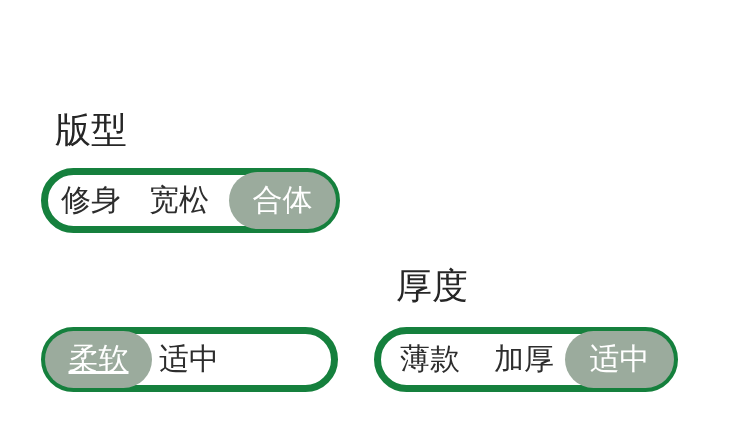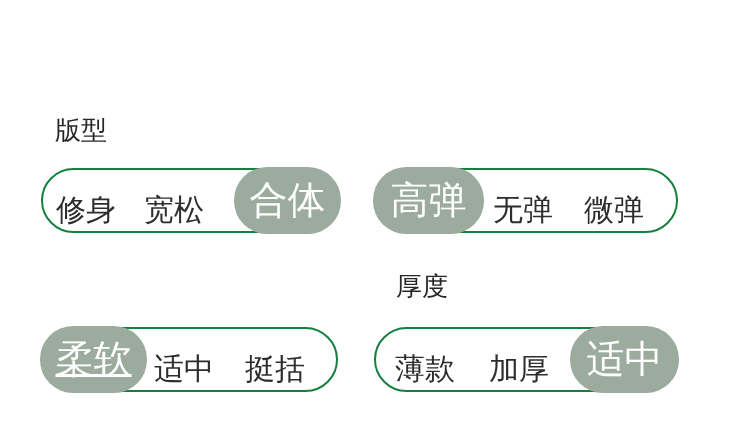"版型" .attr-label { font-size: 26px -> 36px }
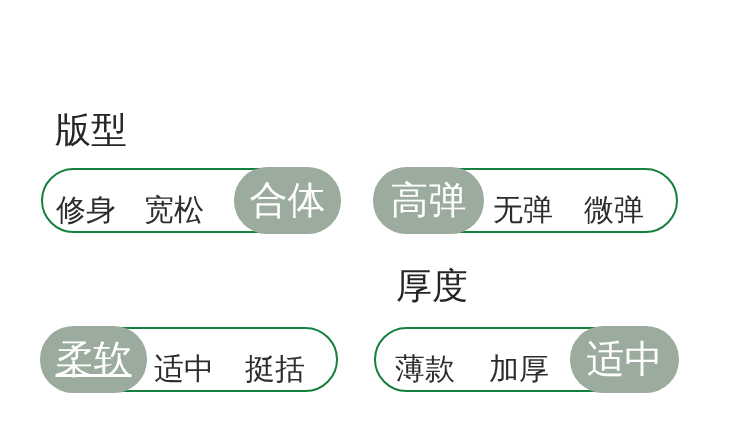"修身" .pill { align-items: flex-end -> center; border: 2px solid #15803d -> 7px solid #15803d }
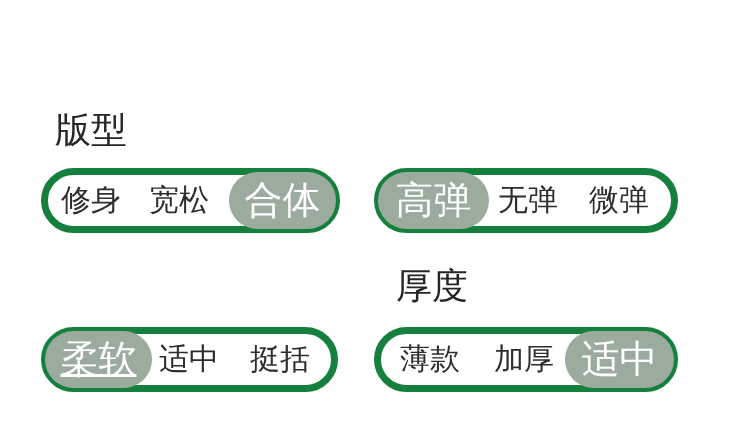"合体" .capsule { font-size: 38px -> 30px }
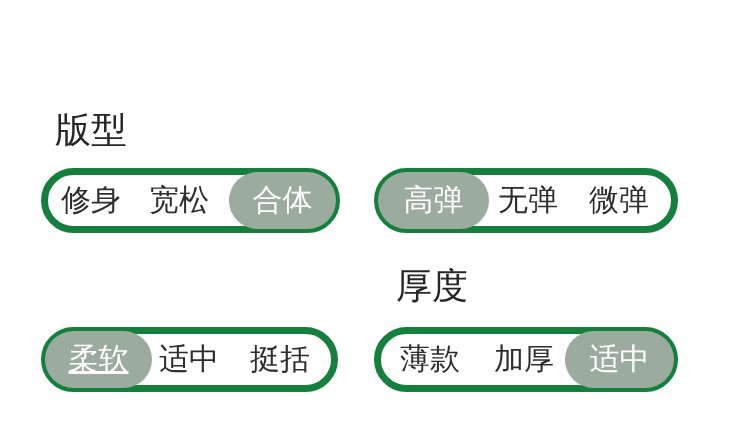"高弹" div.pill { html: <div> <span>高弹</span> <span>无弹</span> <span>微弹</span> </div> -> none }
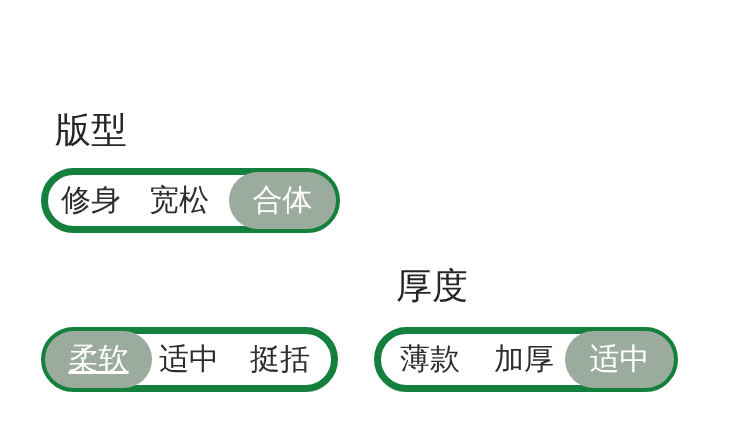"挺括" span.opt { html: <span>挺括</span> -> none }
